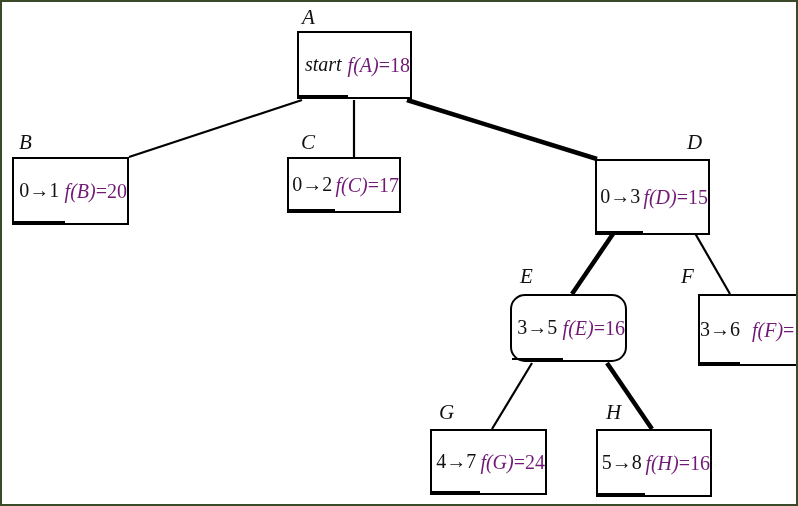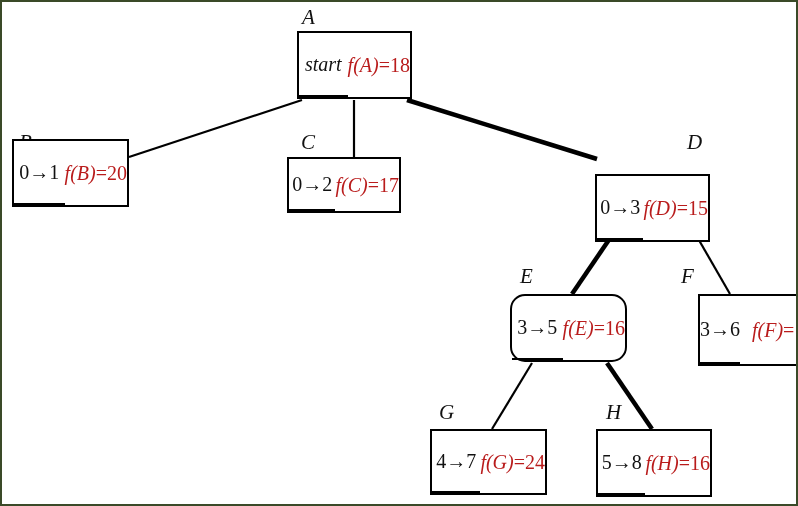"f(A)=18" .fval { color: #b91c1c -> #701a75 }
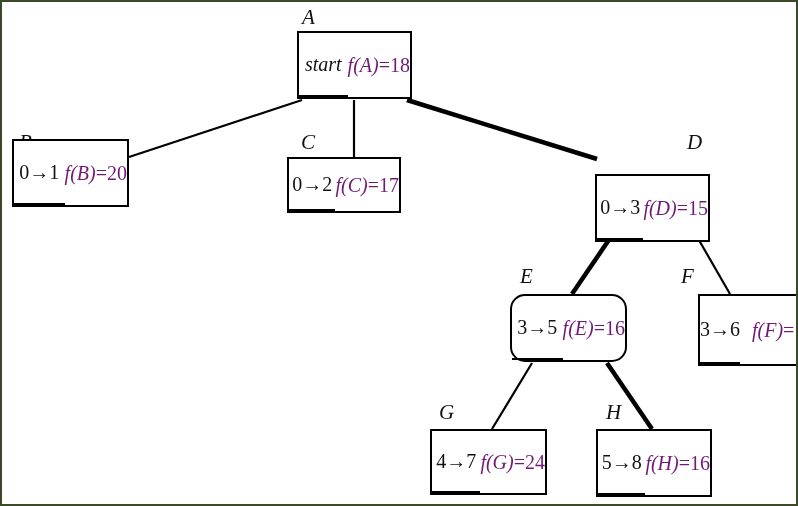"0→1" div.node { top: 137px -> 155px }
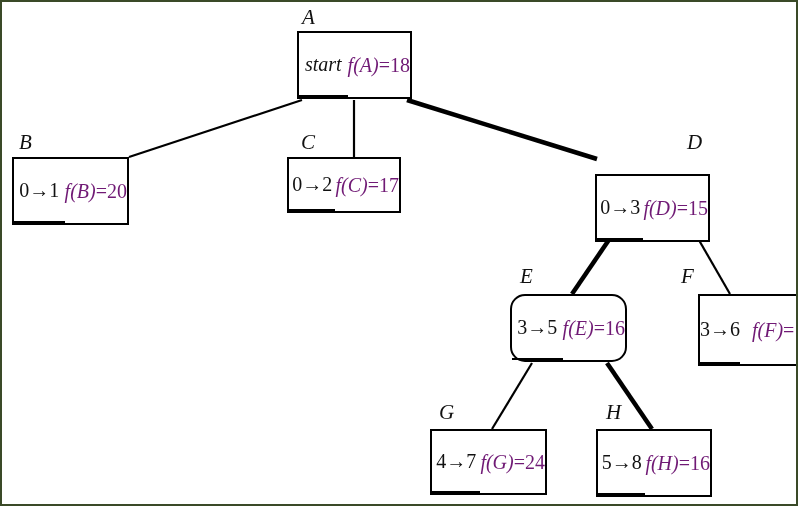"0→3" div.node { height: 68px -> 76px; top: 172px -> 157px }
